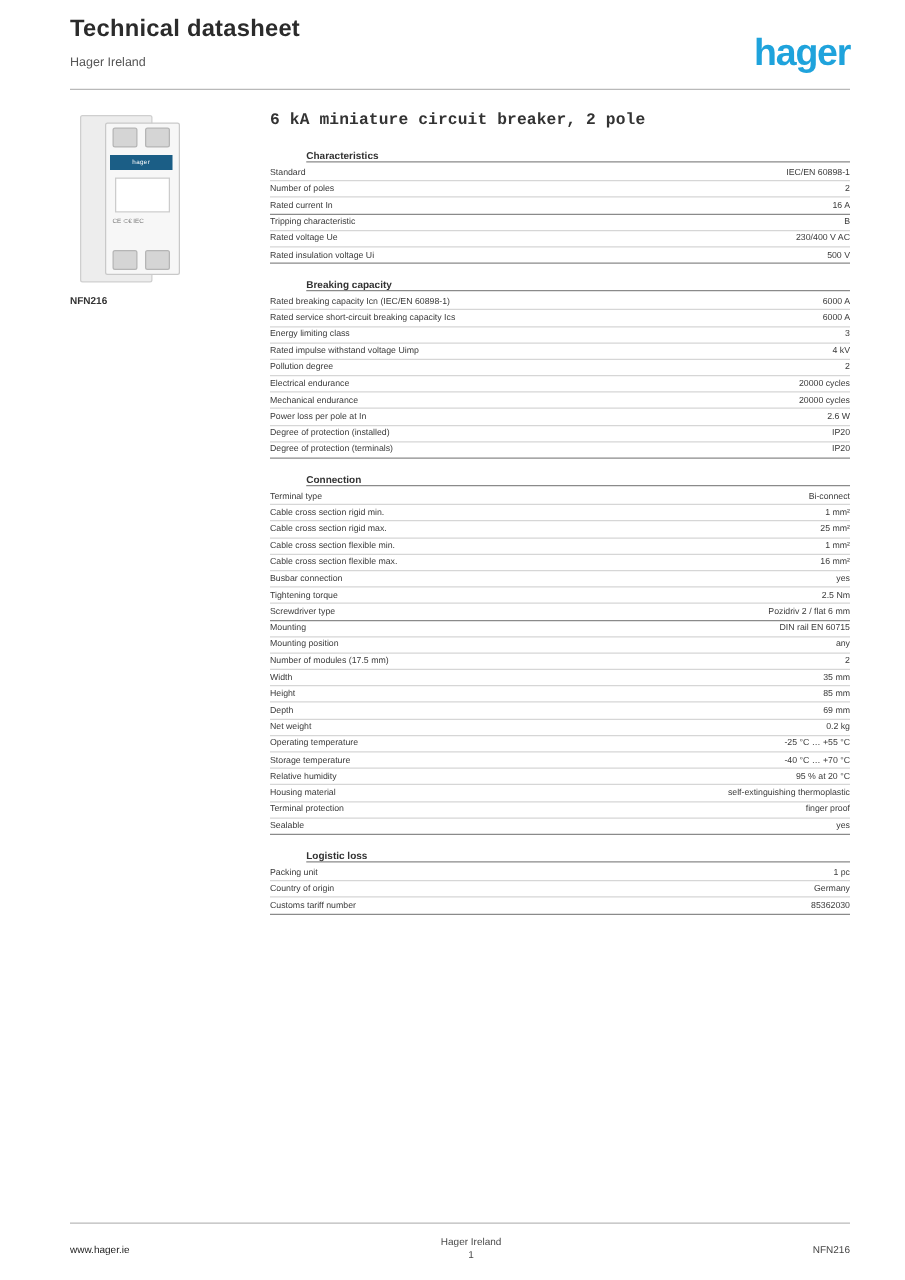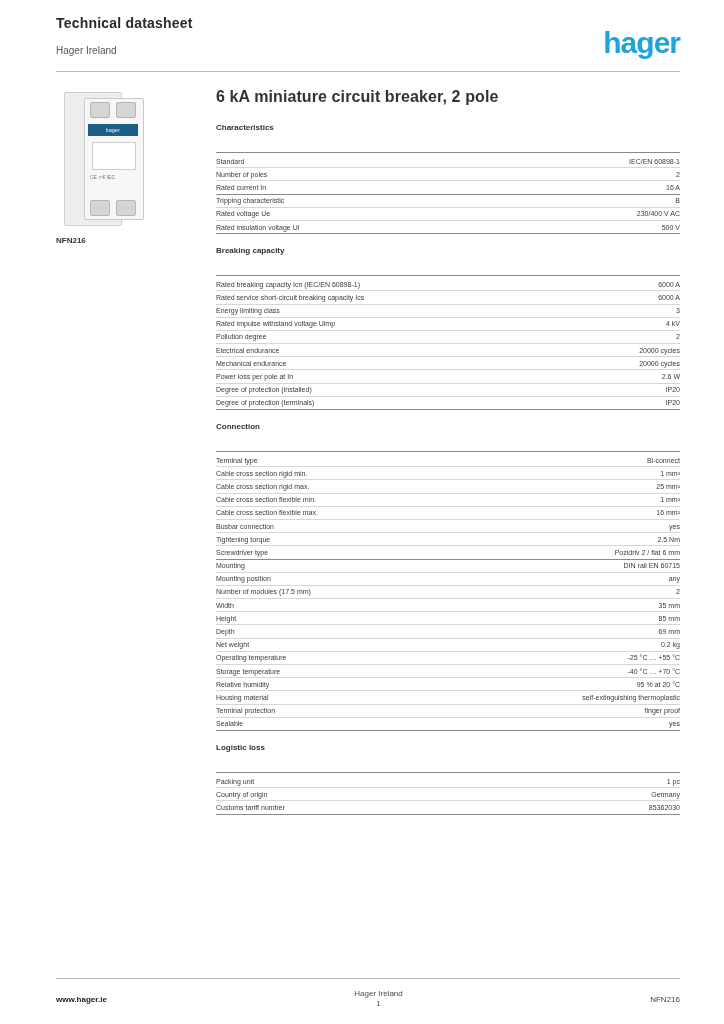"Technical datasheet" .doc-title { font-size: 14px -> 19px }
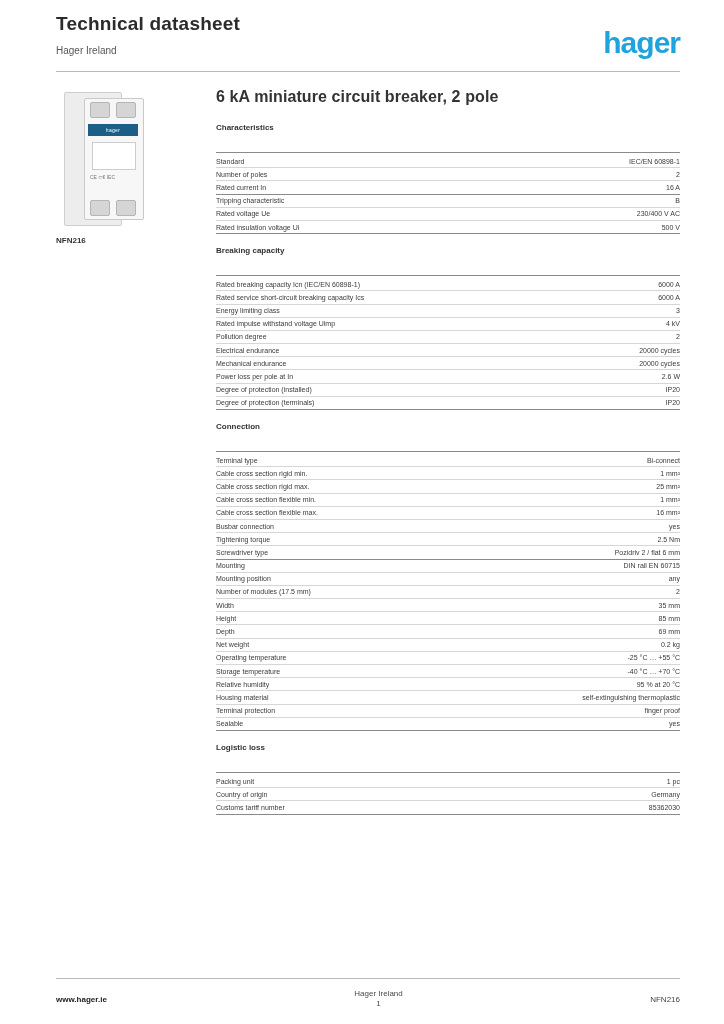"6 kA miniature circuit breaker," .section-title { font-family: none -> Liberation Mono, monospace; font-size: 16px -> 13px }
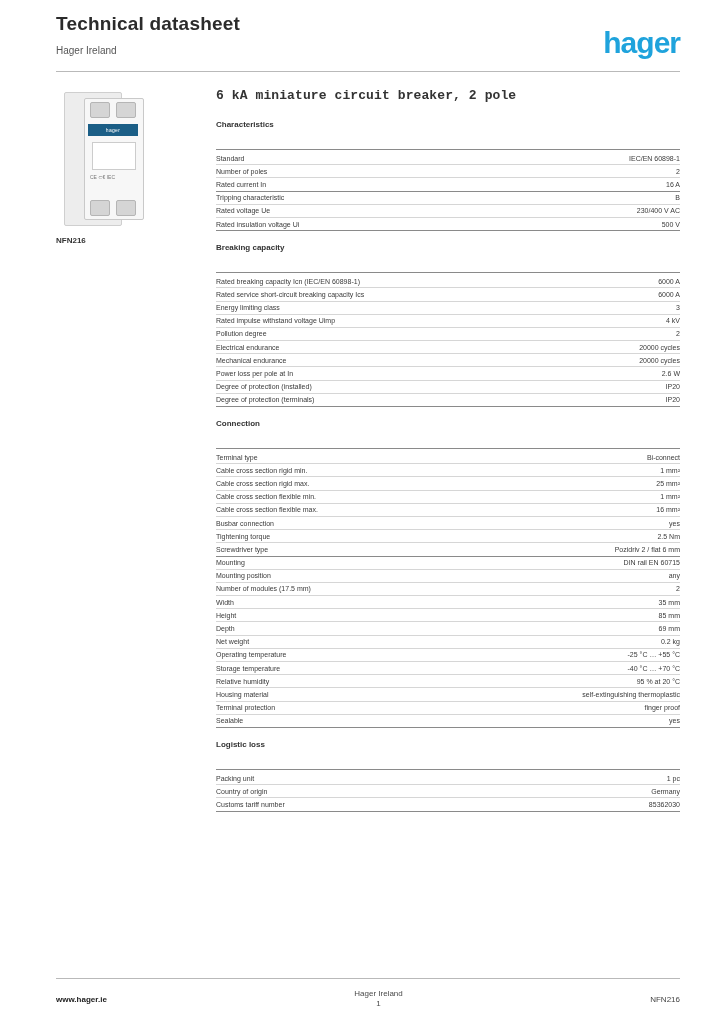"Characteristics" .group-head { margin-left: none -> 29px; padding: 3px 0 20px 0 -> 3px 0 0 0 }
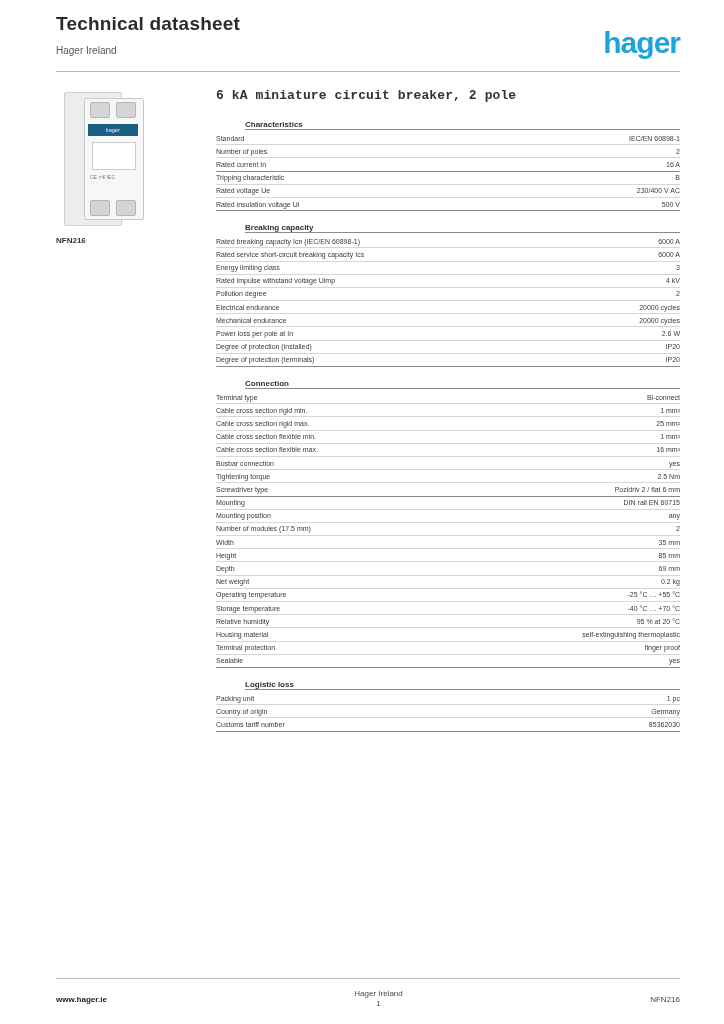"www.hager.ie" .footer-web { font-weight: bold -> normal }
